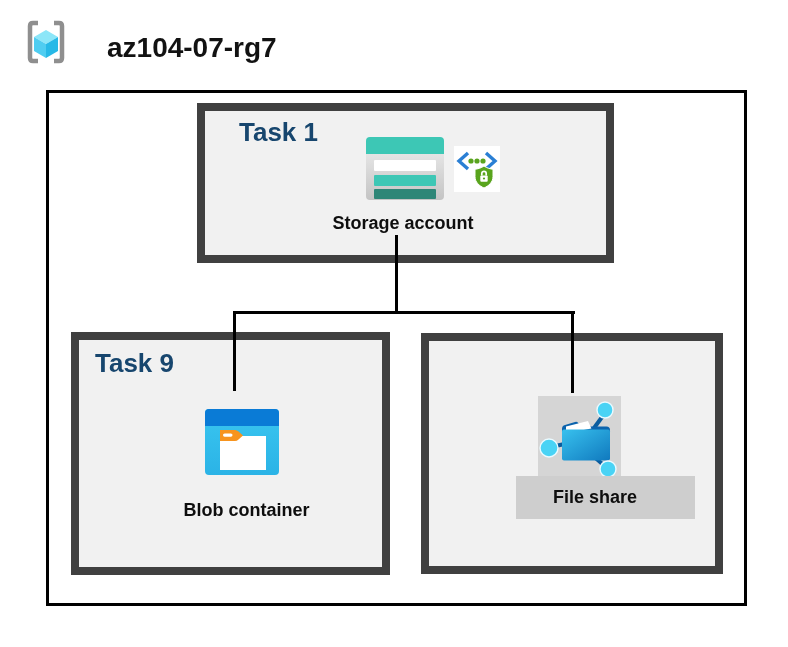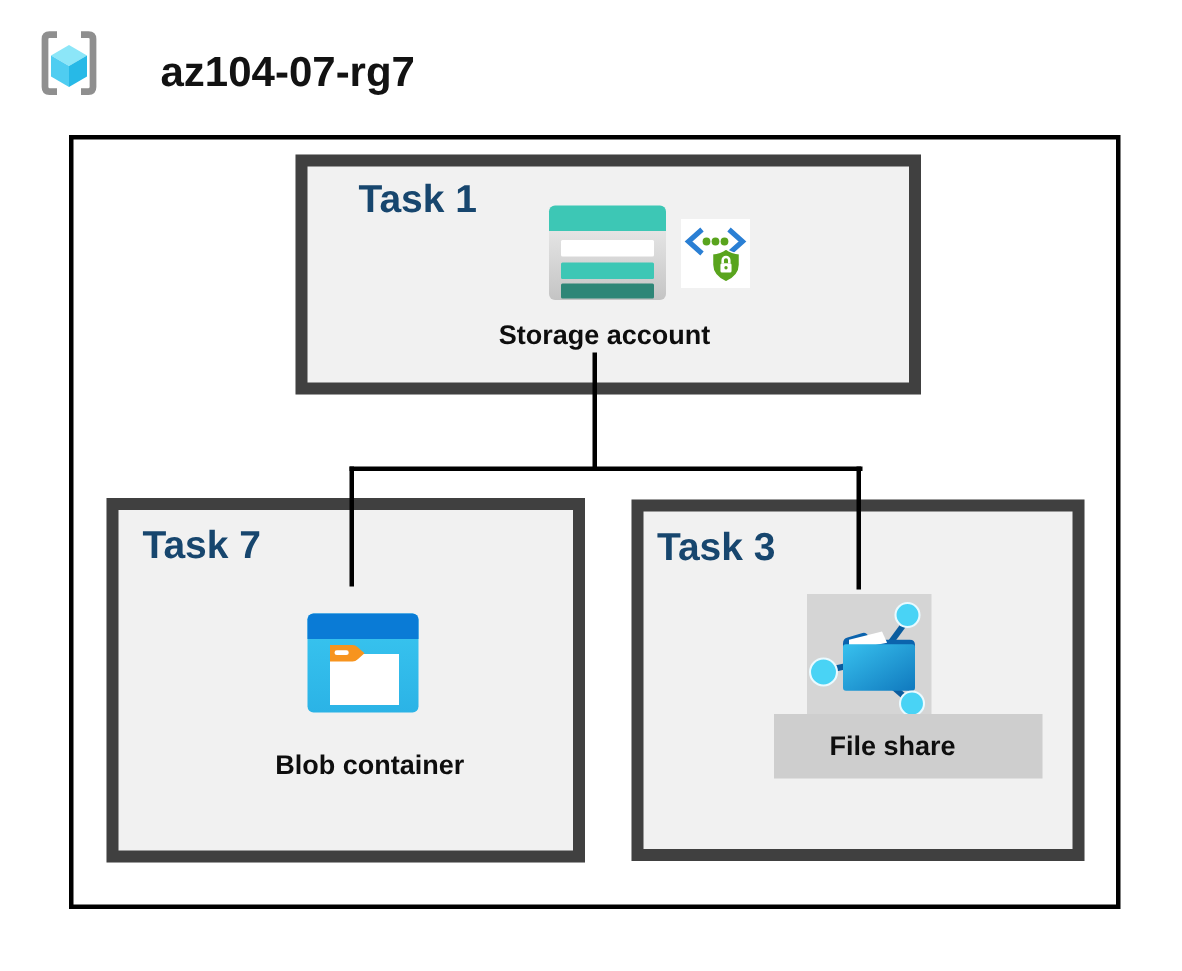"Task 7" div.task-label { text: 7 -> 9 }
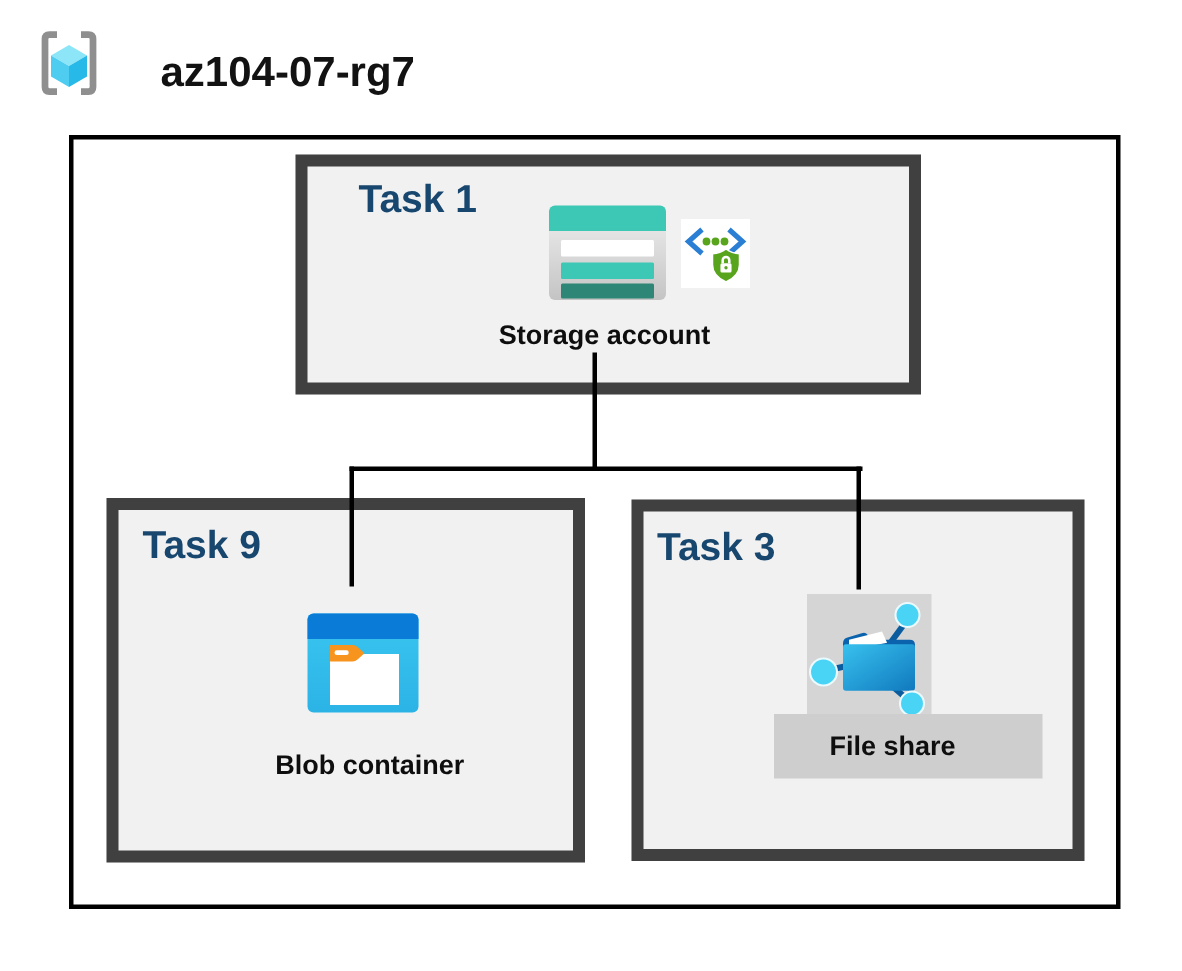"Task 3" div.task-label { html: <div>Task 3</div> -> none }
